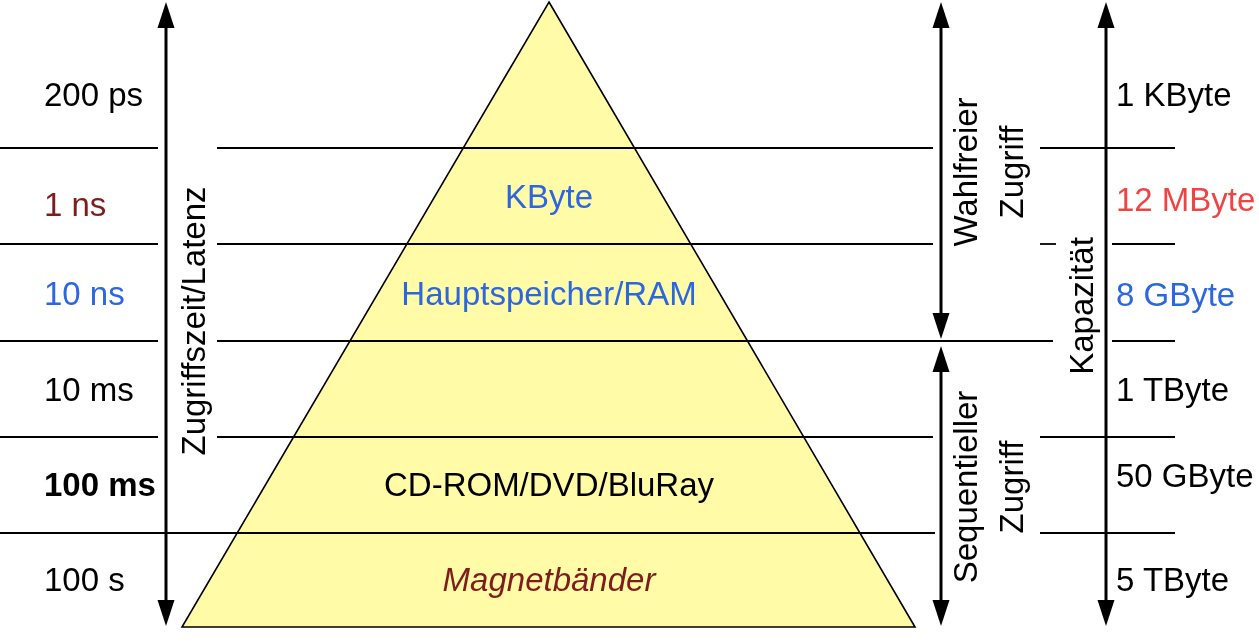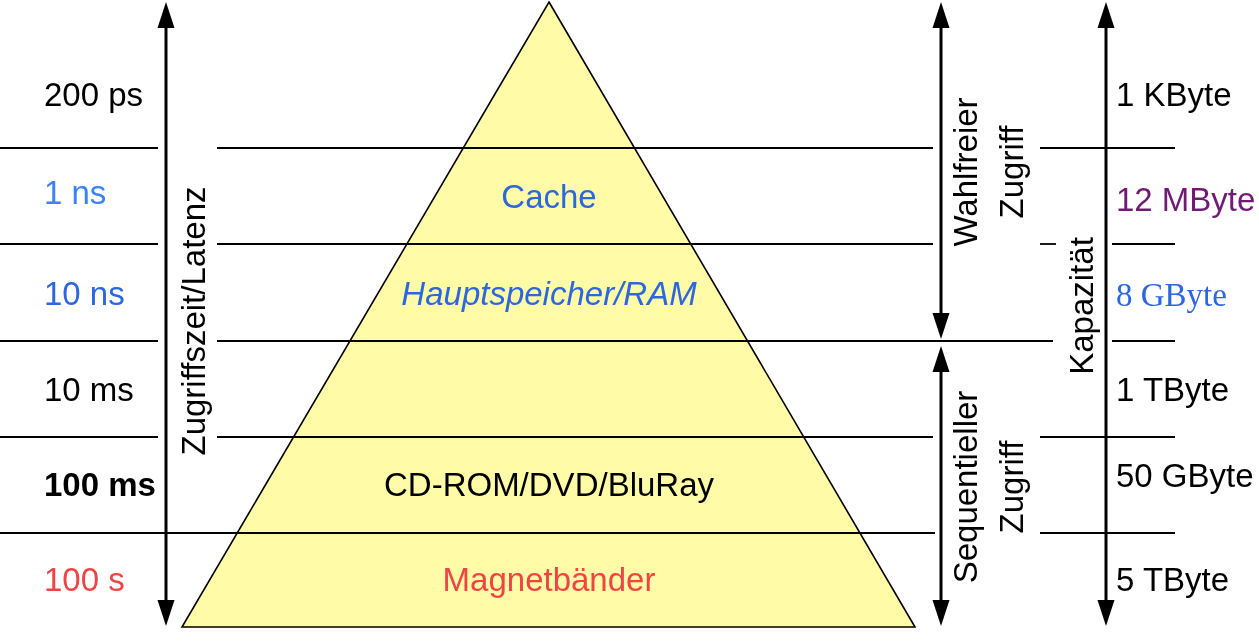"1 ns" div.tick-left { color: #3b82f6 -> #7f1d1d; top: 193px -> 205px }
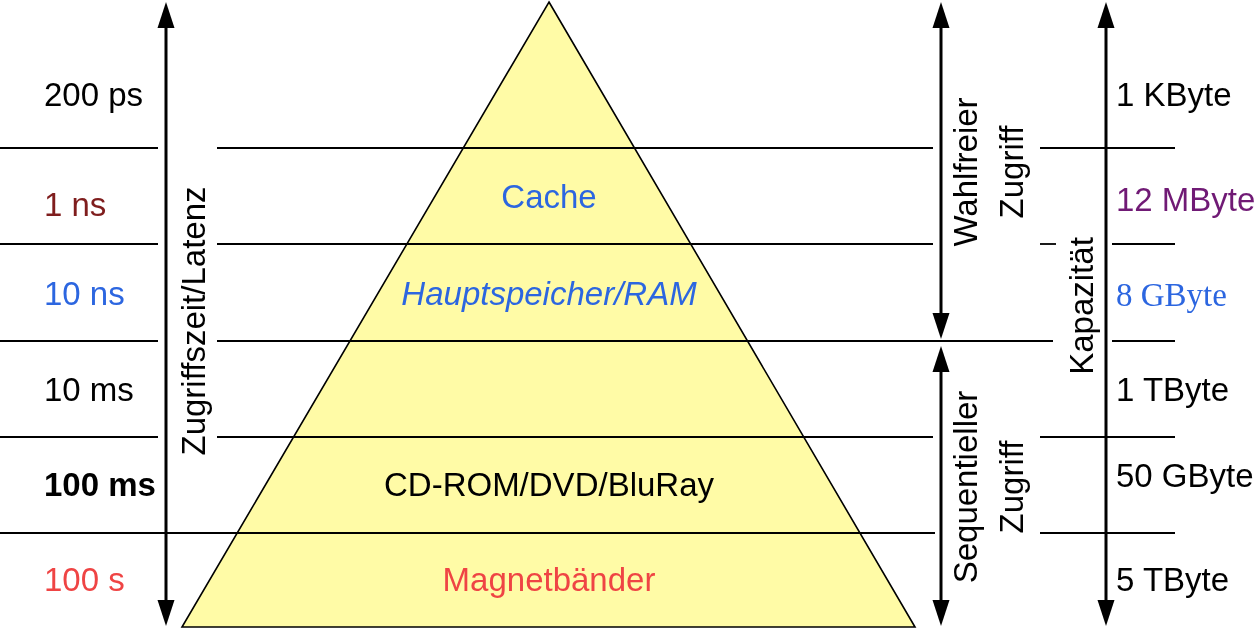"Cache" div.lvl { text: Cache -> KByte }
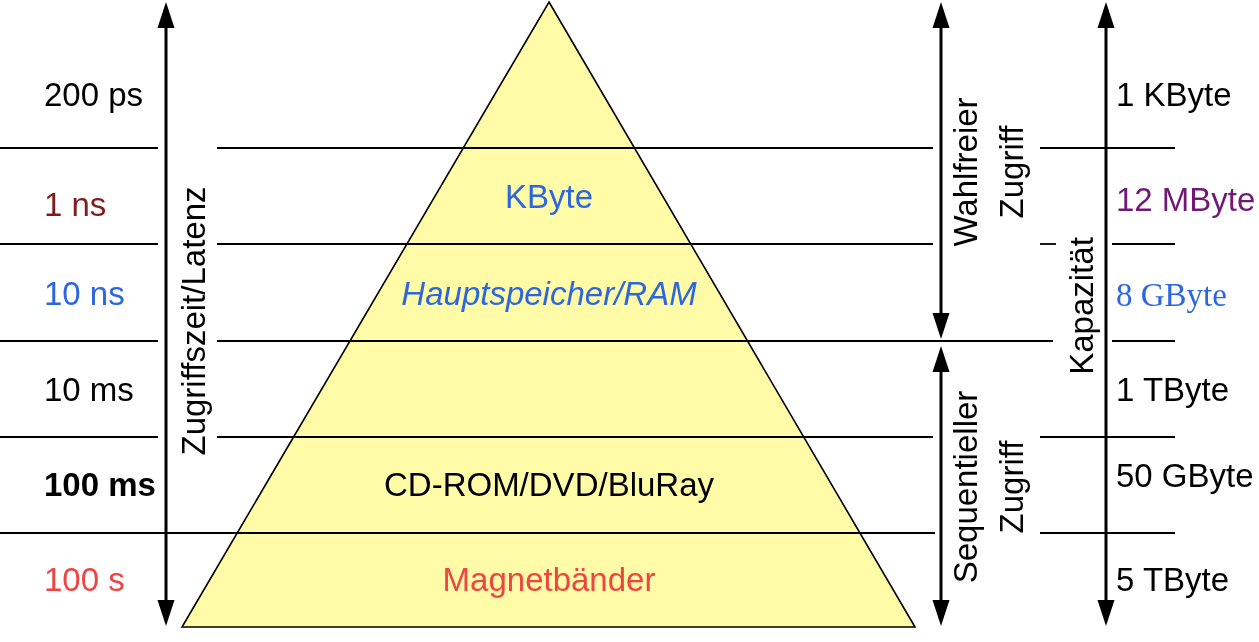"12 MByte" div.tick-right { color: #701a75 -> #ef4444 }
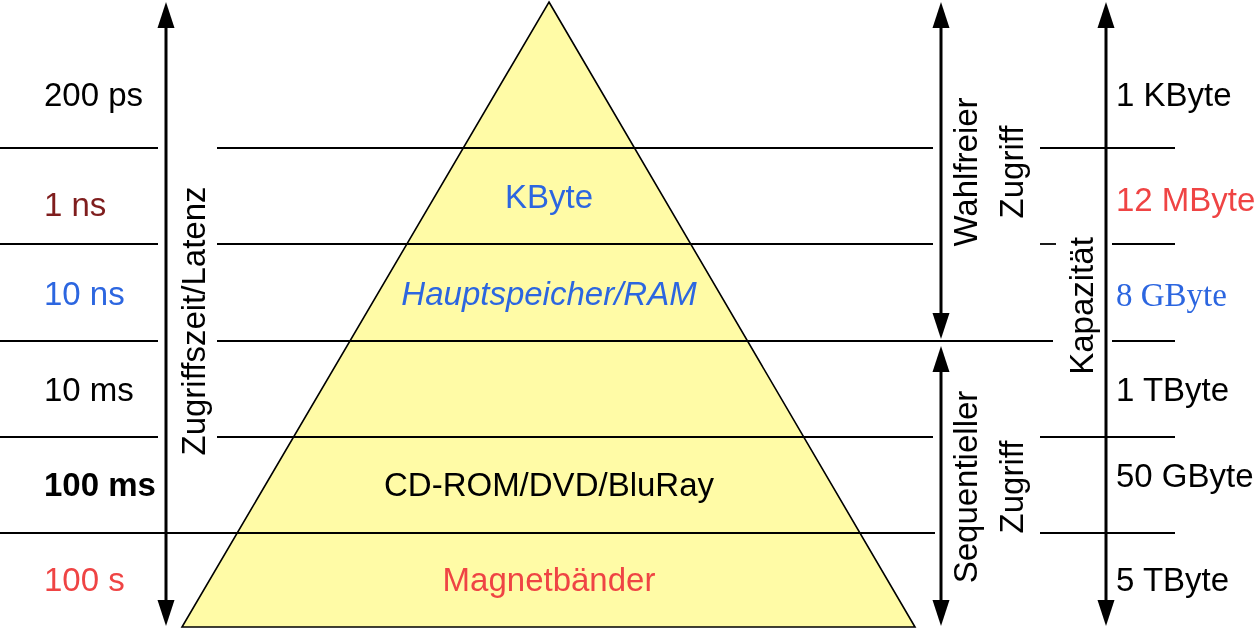"Hauptspeicher/RAM" div.lvl { font-style: italic -> none }
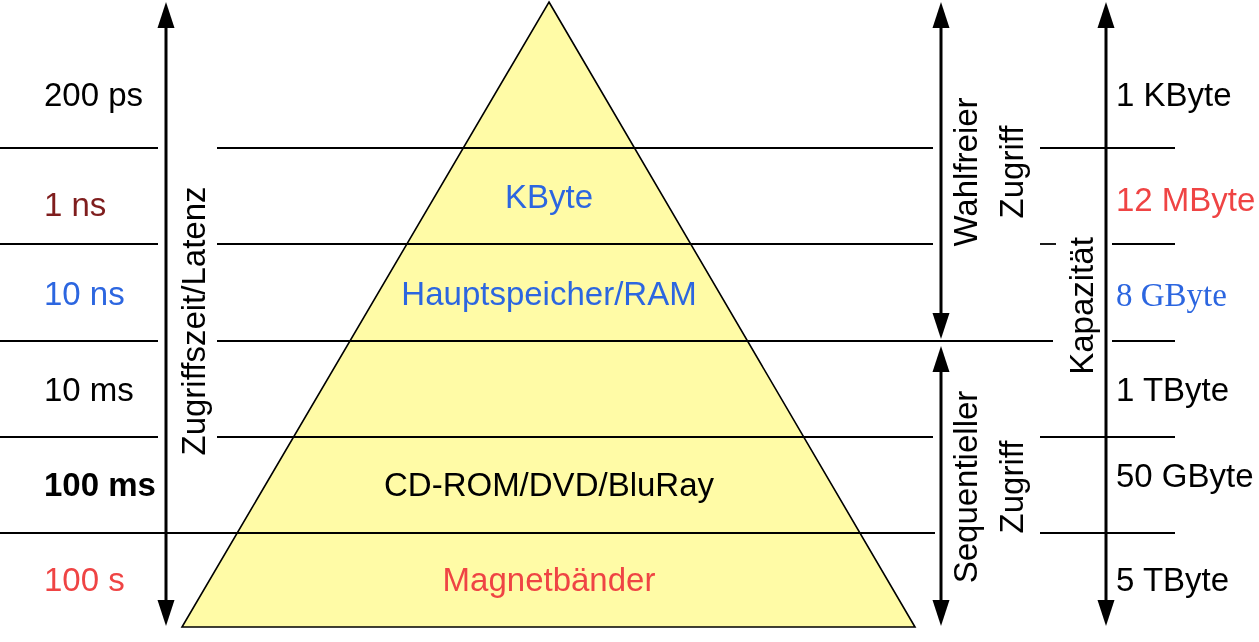"8 GByte" div.tick-right { font-family: Liberation Serif, serif -> none }
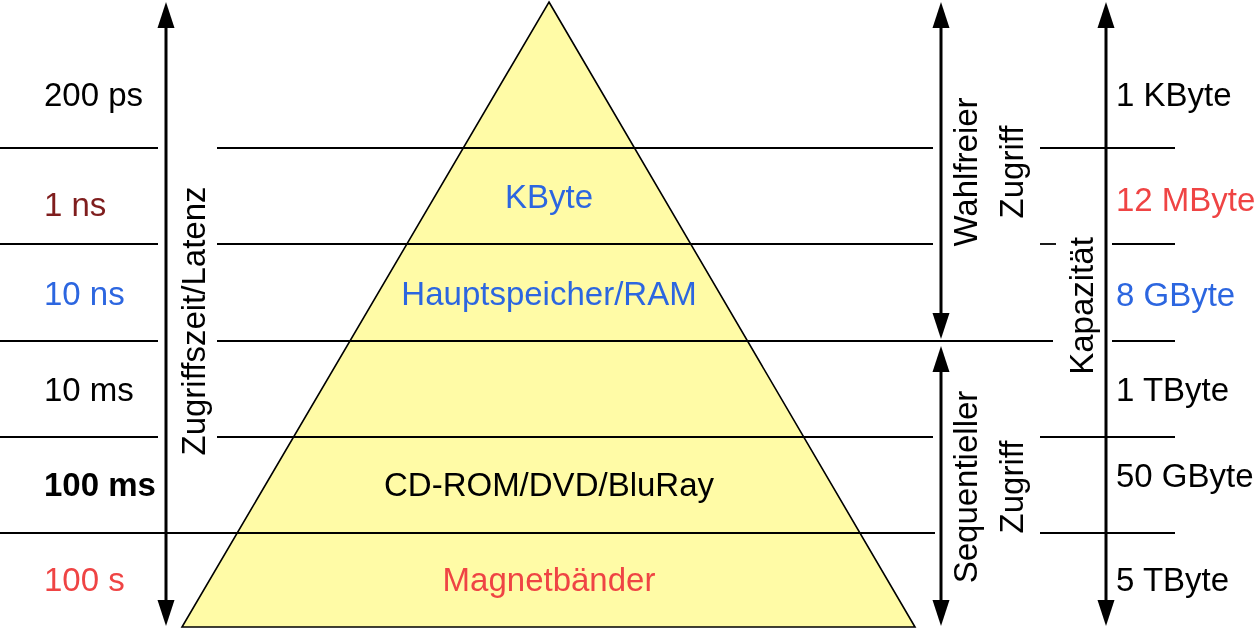"100 s" div.tick-left { color: #ef4444 -> #000000 }
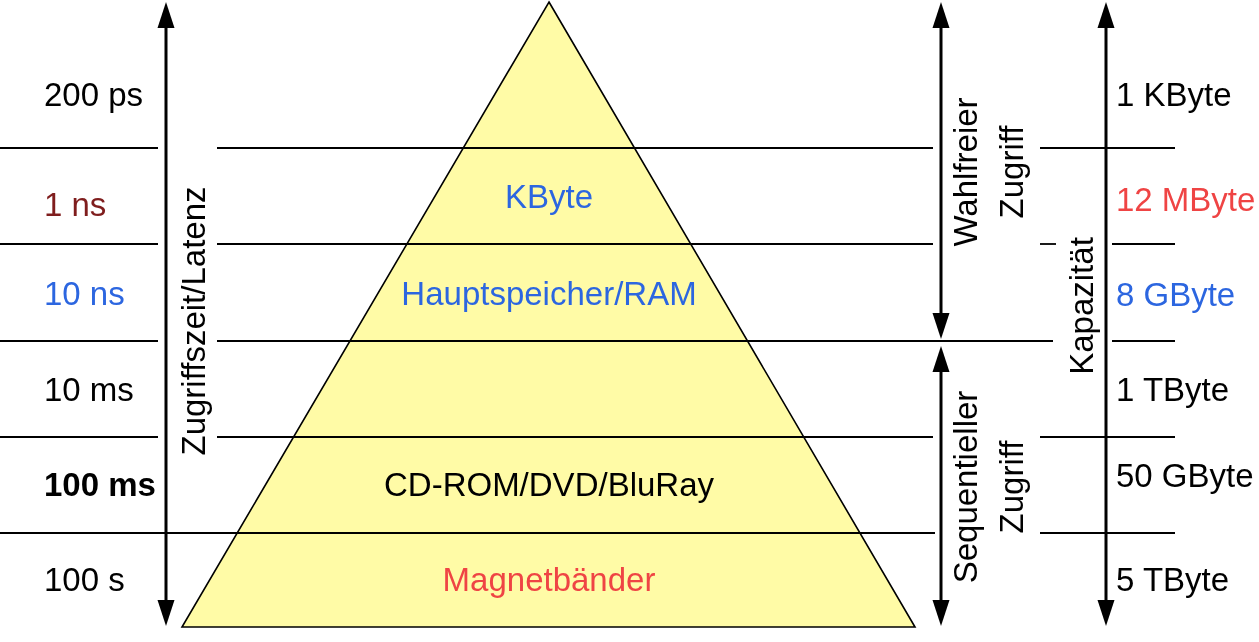"Magnetbänder" div.lvl { color: #ef4444 -> #7f1d1d; font-style: none -> italic }
